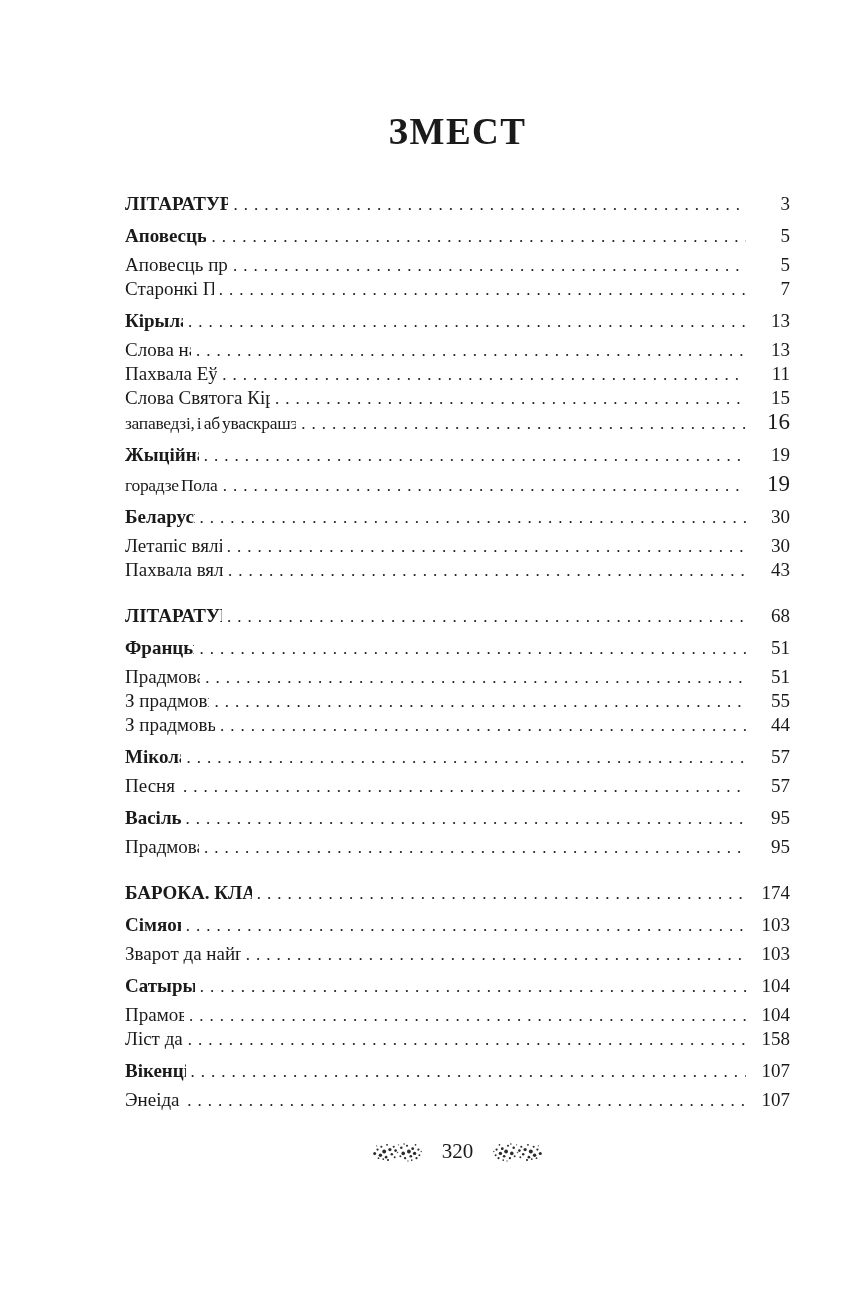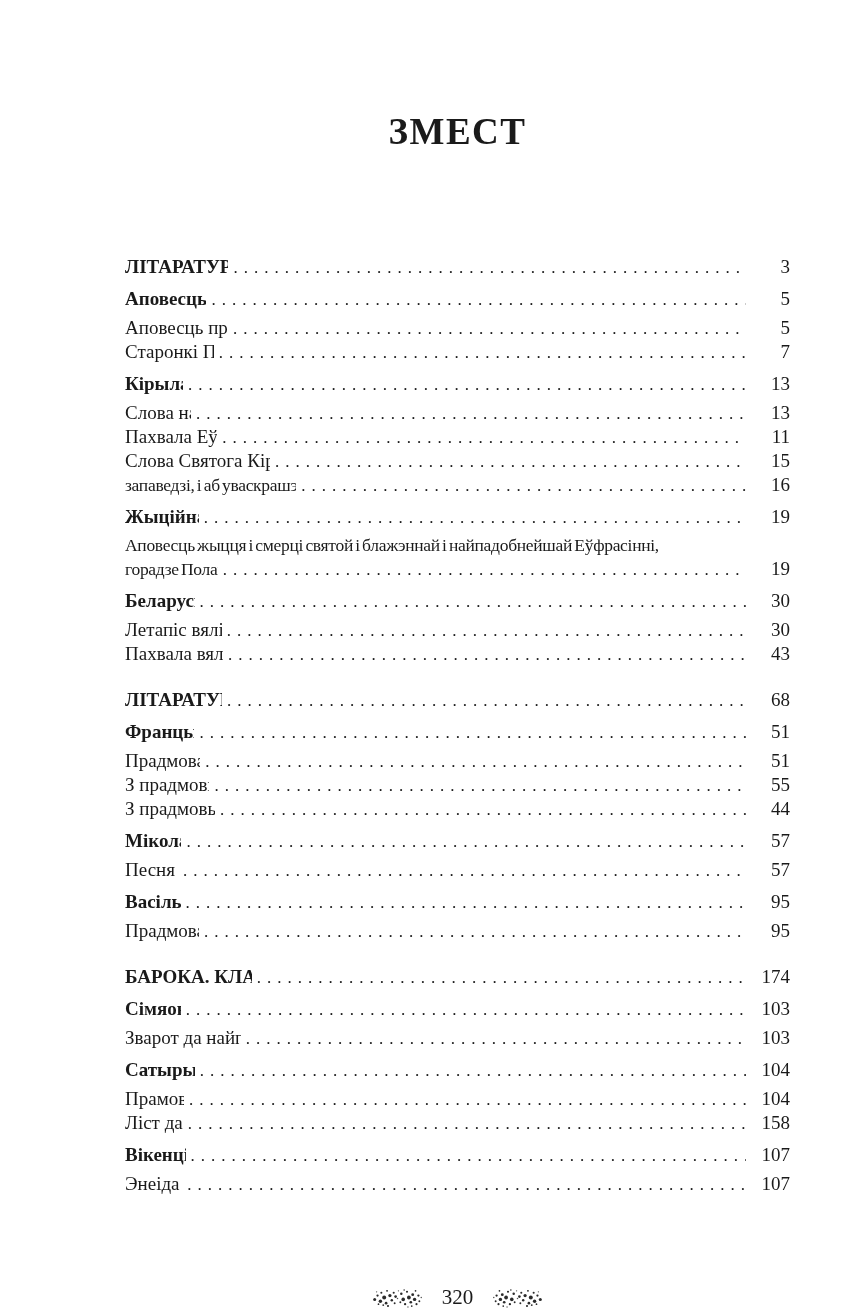"ЗМЕСТ" .page { justify-content: space-between -> none }
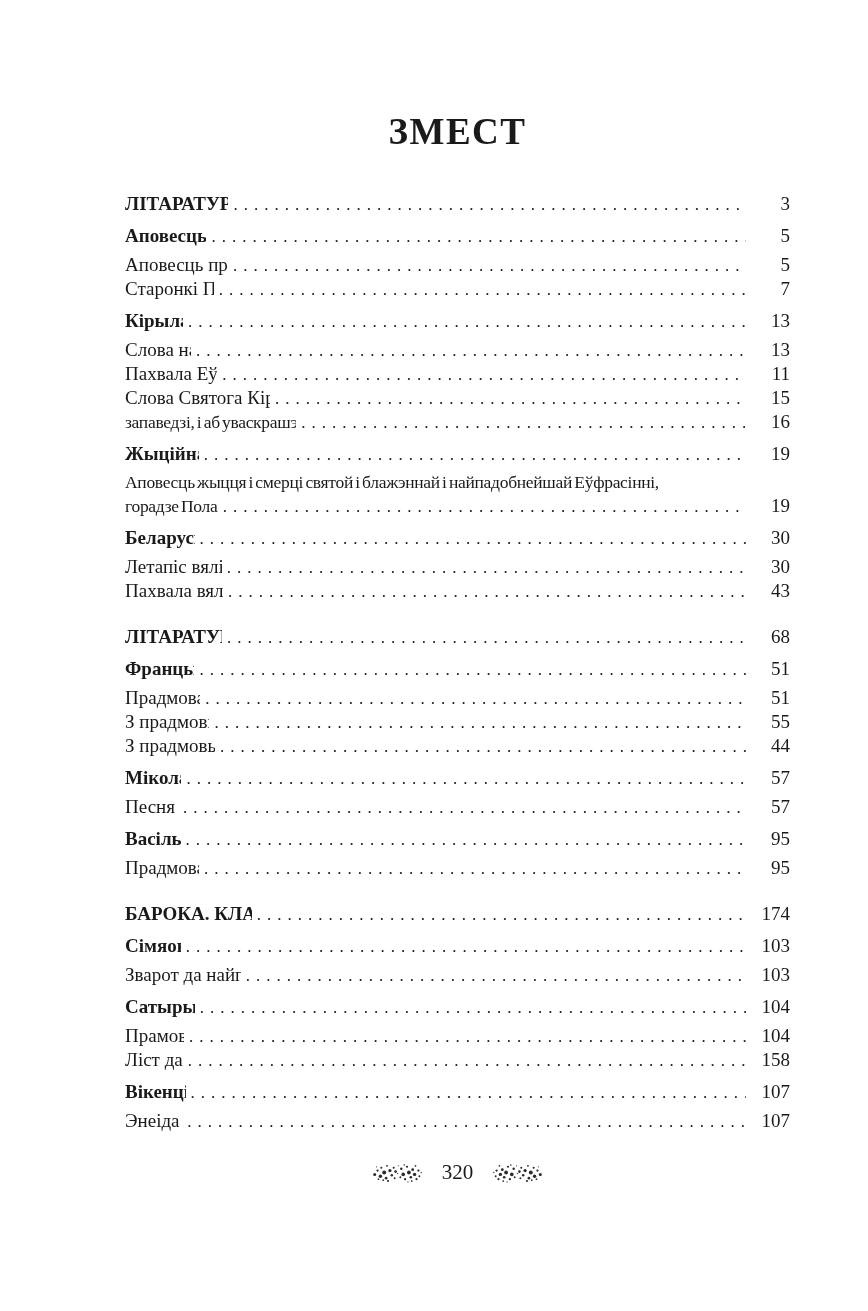"16" .multi .num { font-size: 19px -> 23px }
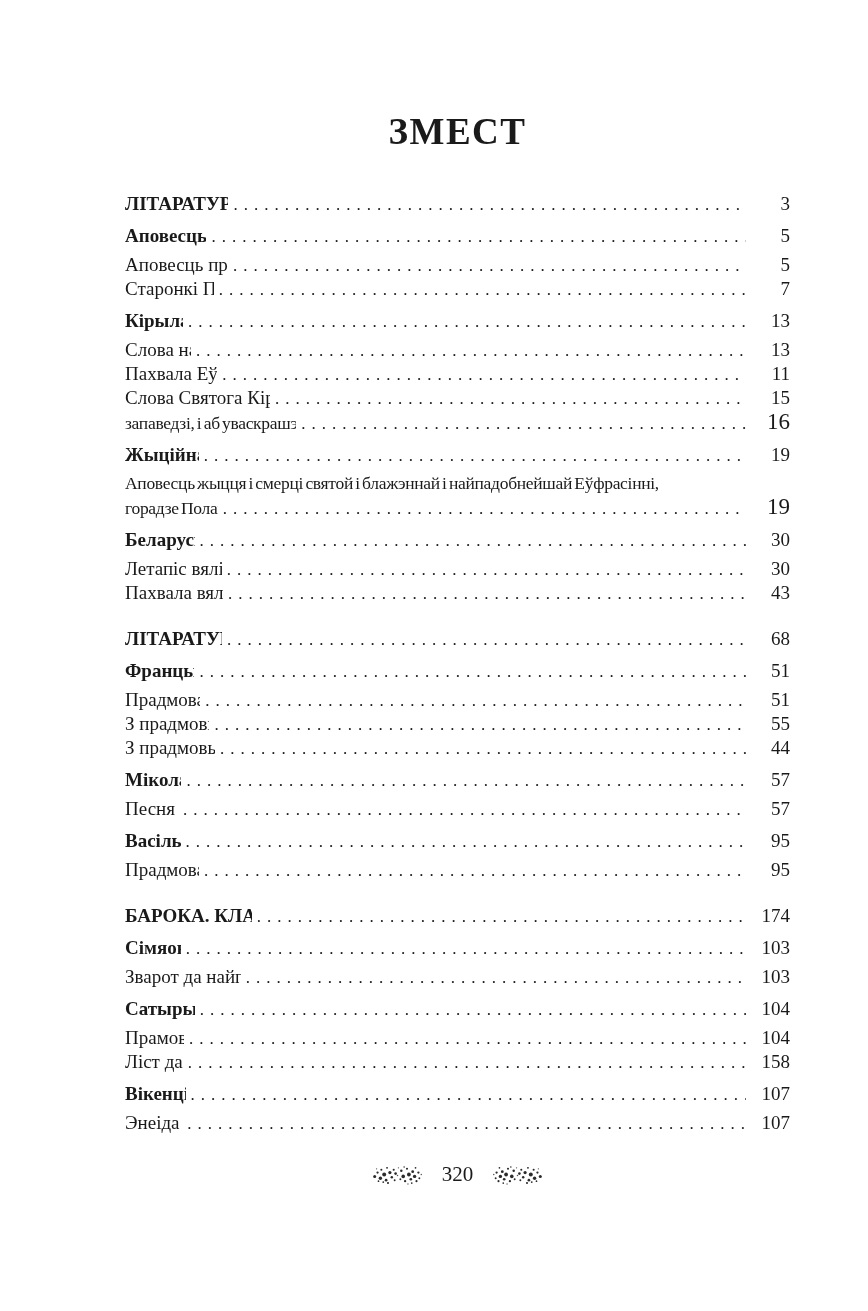"Аповесць жыцця і смерці святой" div.row { html: <div> <span>Аповесць жыцця і смерці святой і блажэннай і найпадобнейшай Еўфрасінні,</span> </div> -> none }
